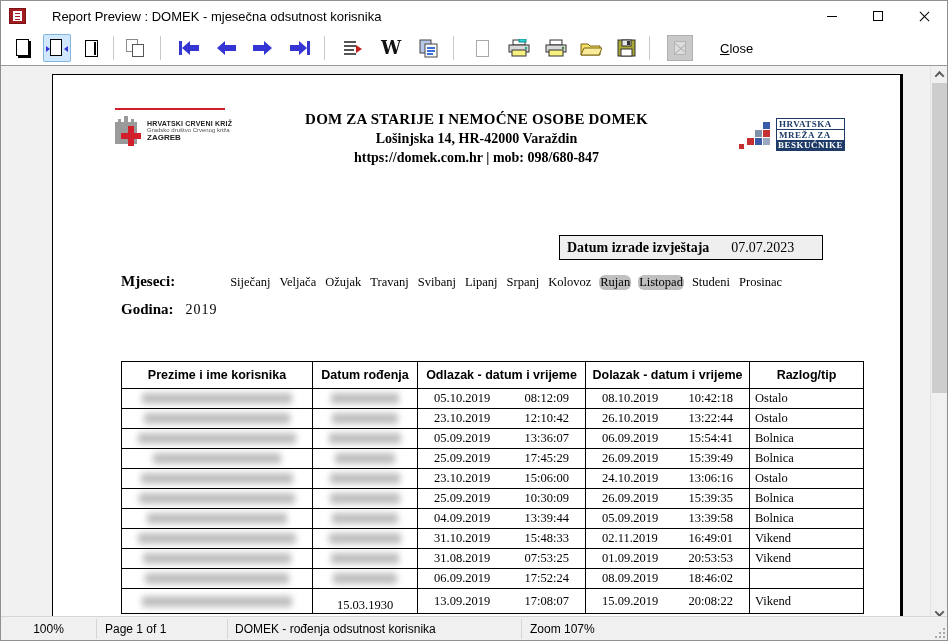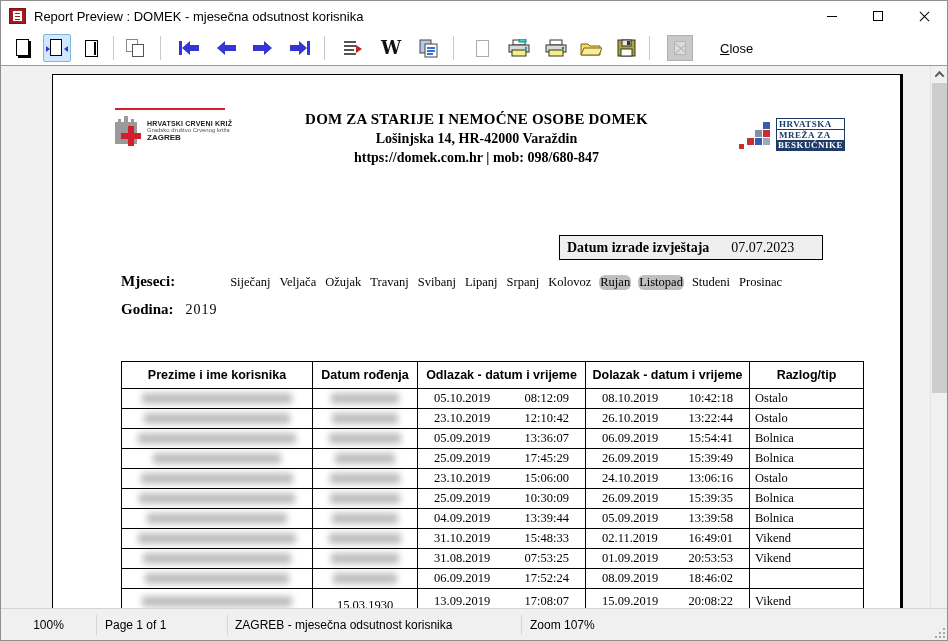"Report Preview : DOMEK -" .title-text { margin-left: 8px -> 26px }
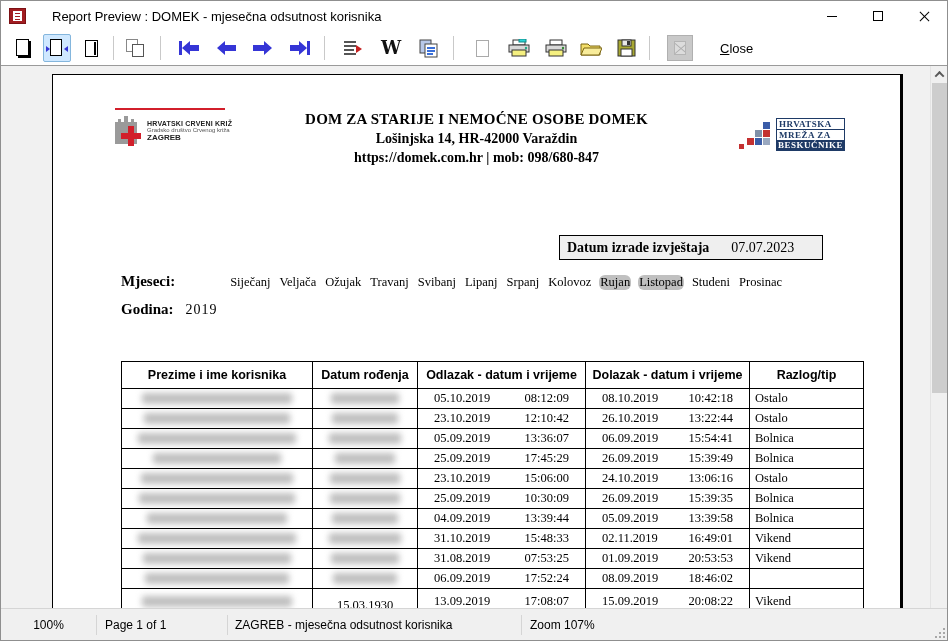"100%" .statusbar { height: 32px -> 24px }
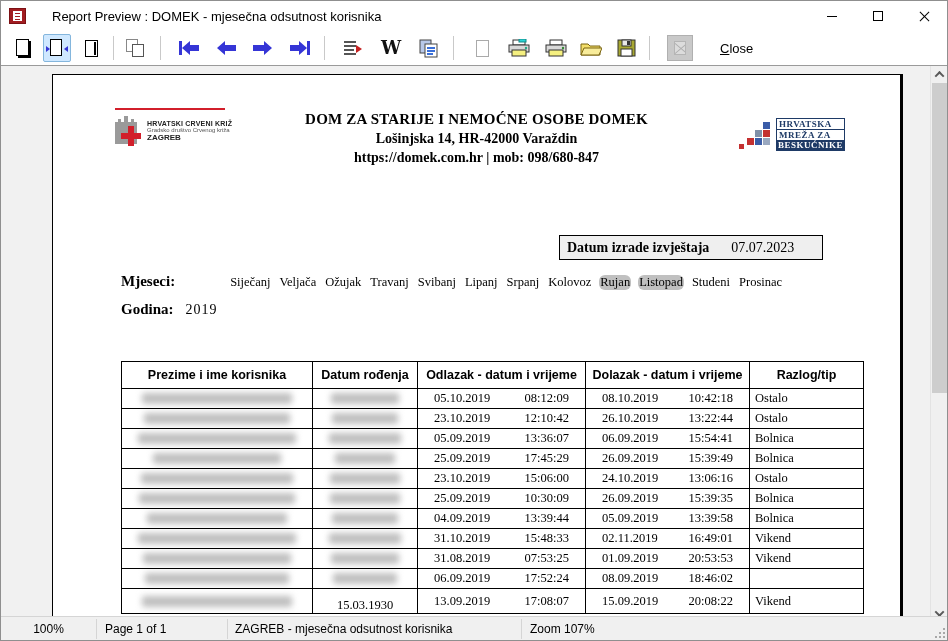"ZAGREB - mjesečna odsutnost korisnika" div.sseg { text: ZAGREB - mjesečna -> DOMEK - rođenja }
